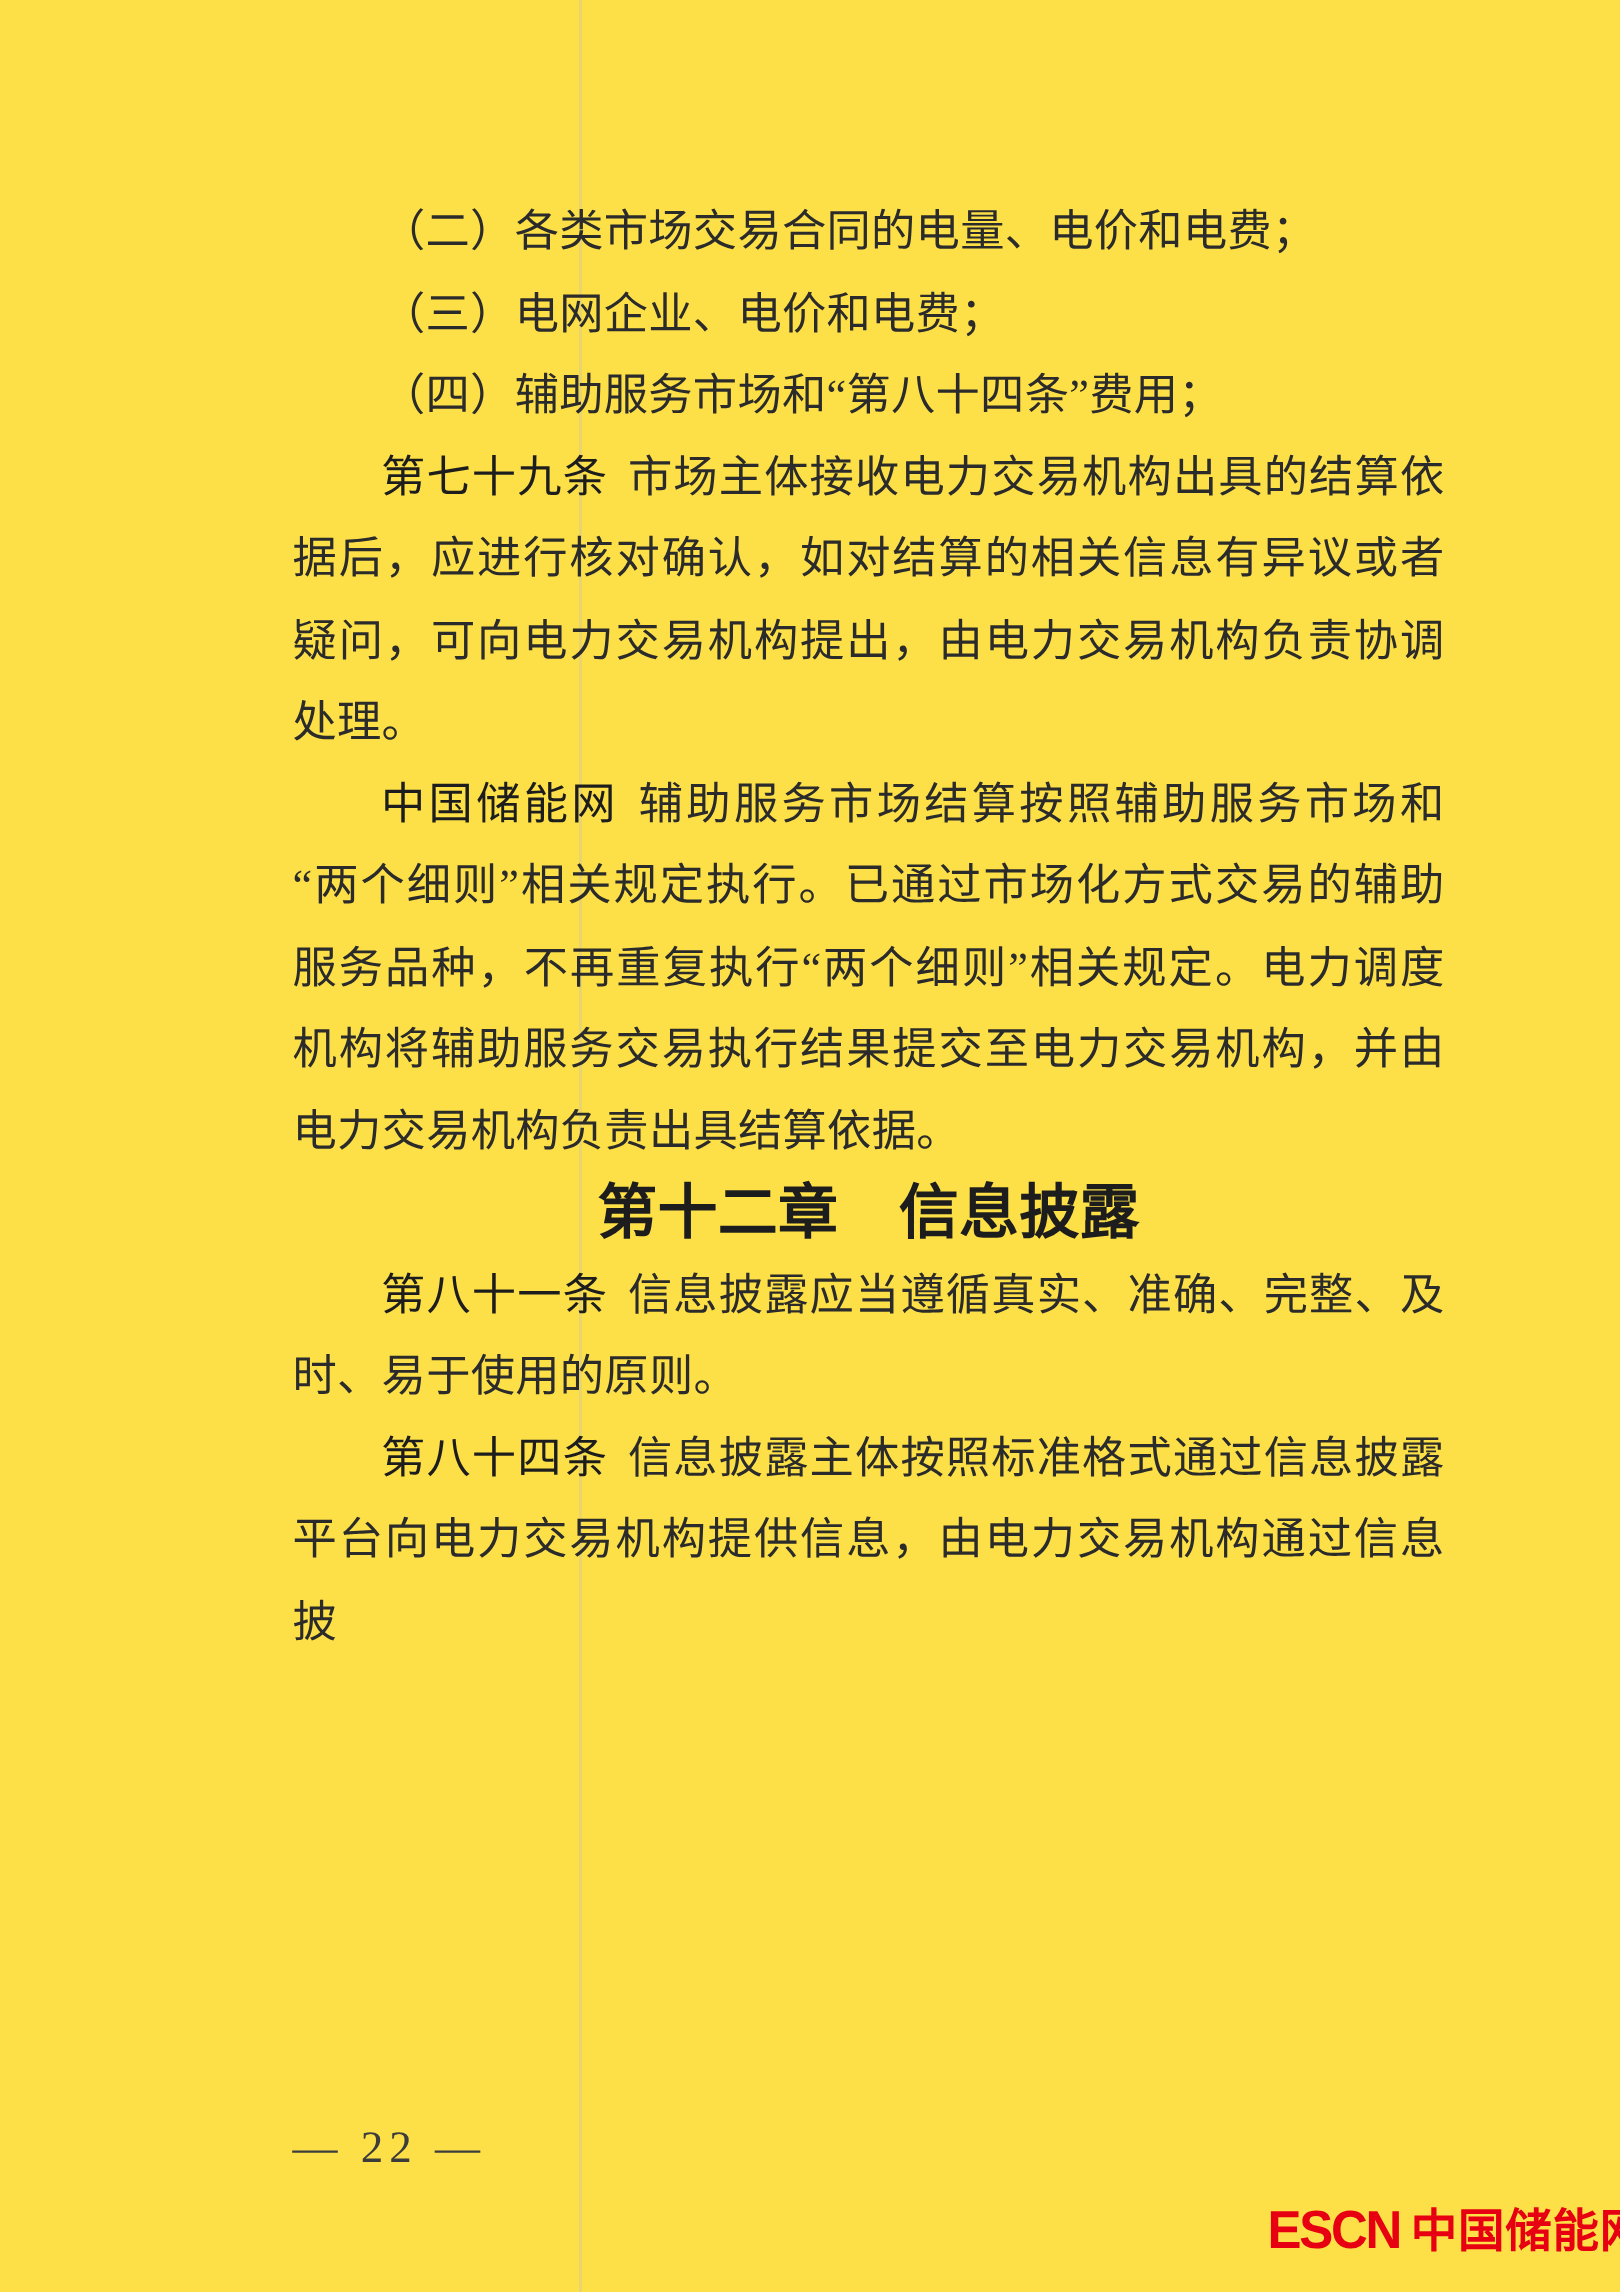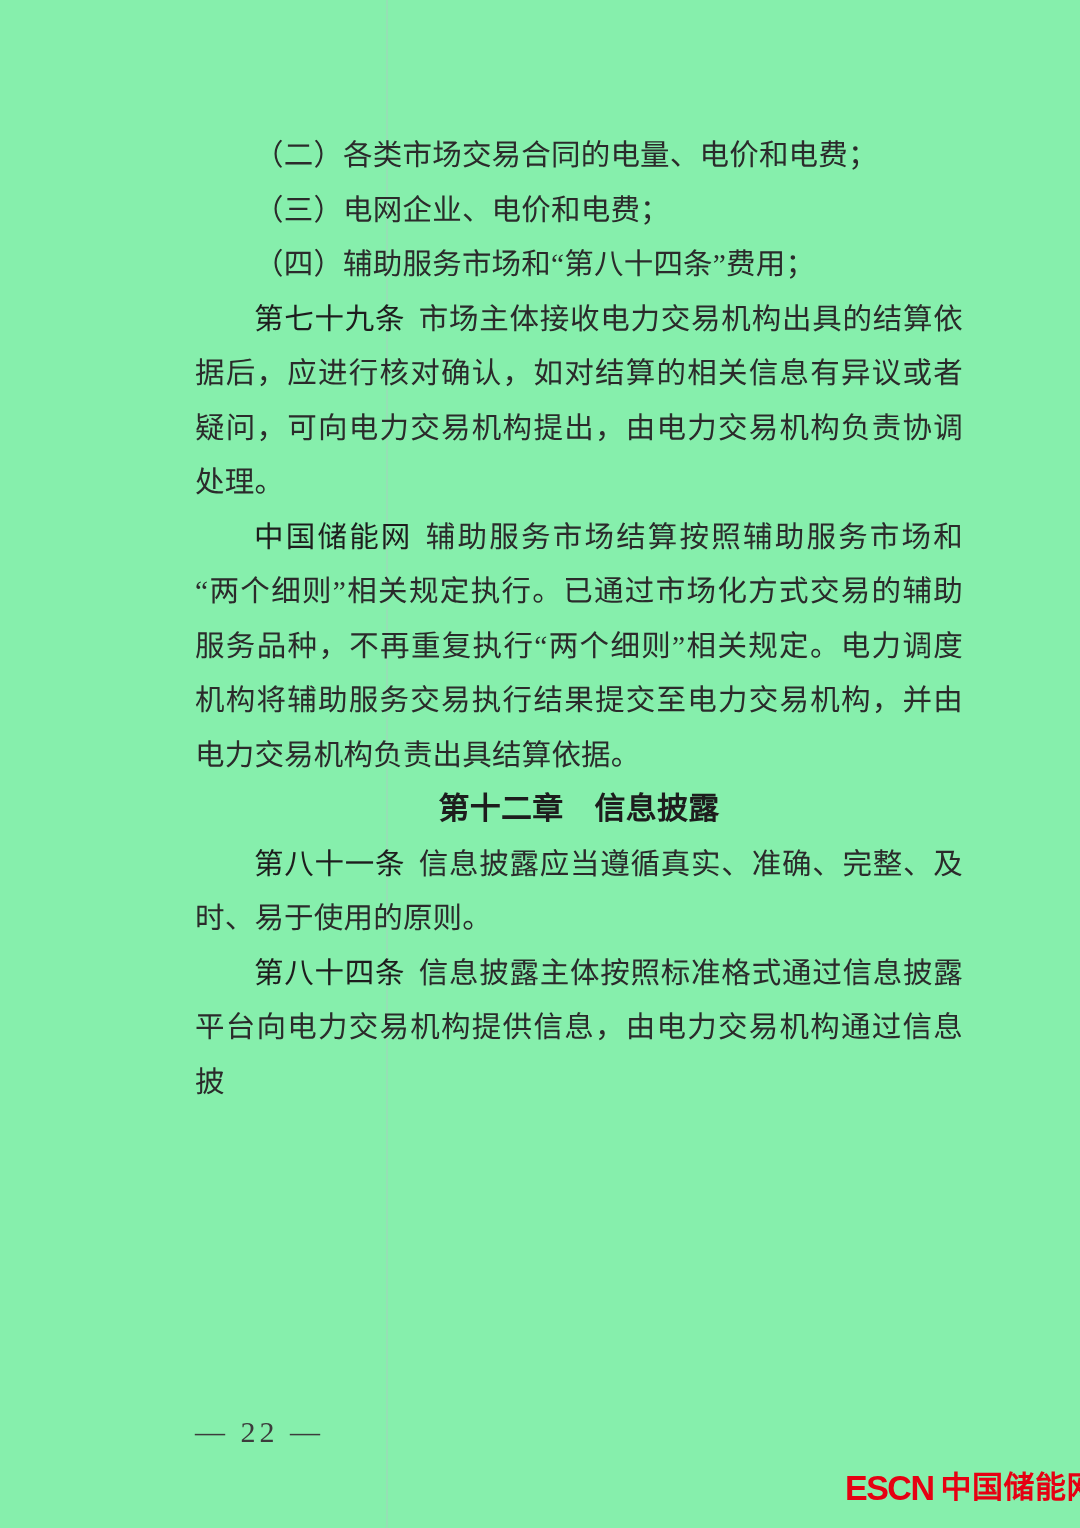"（二）各类市场交易合同的电量、电价和电费；" .page { background: #86efac -> #fde047 }
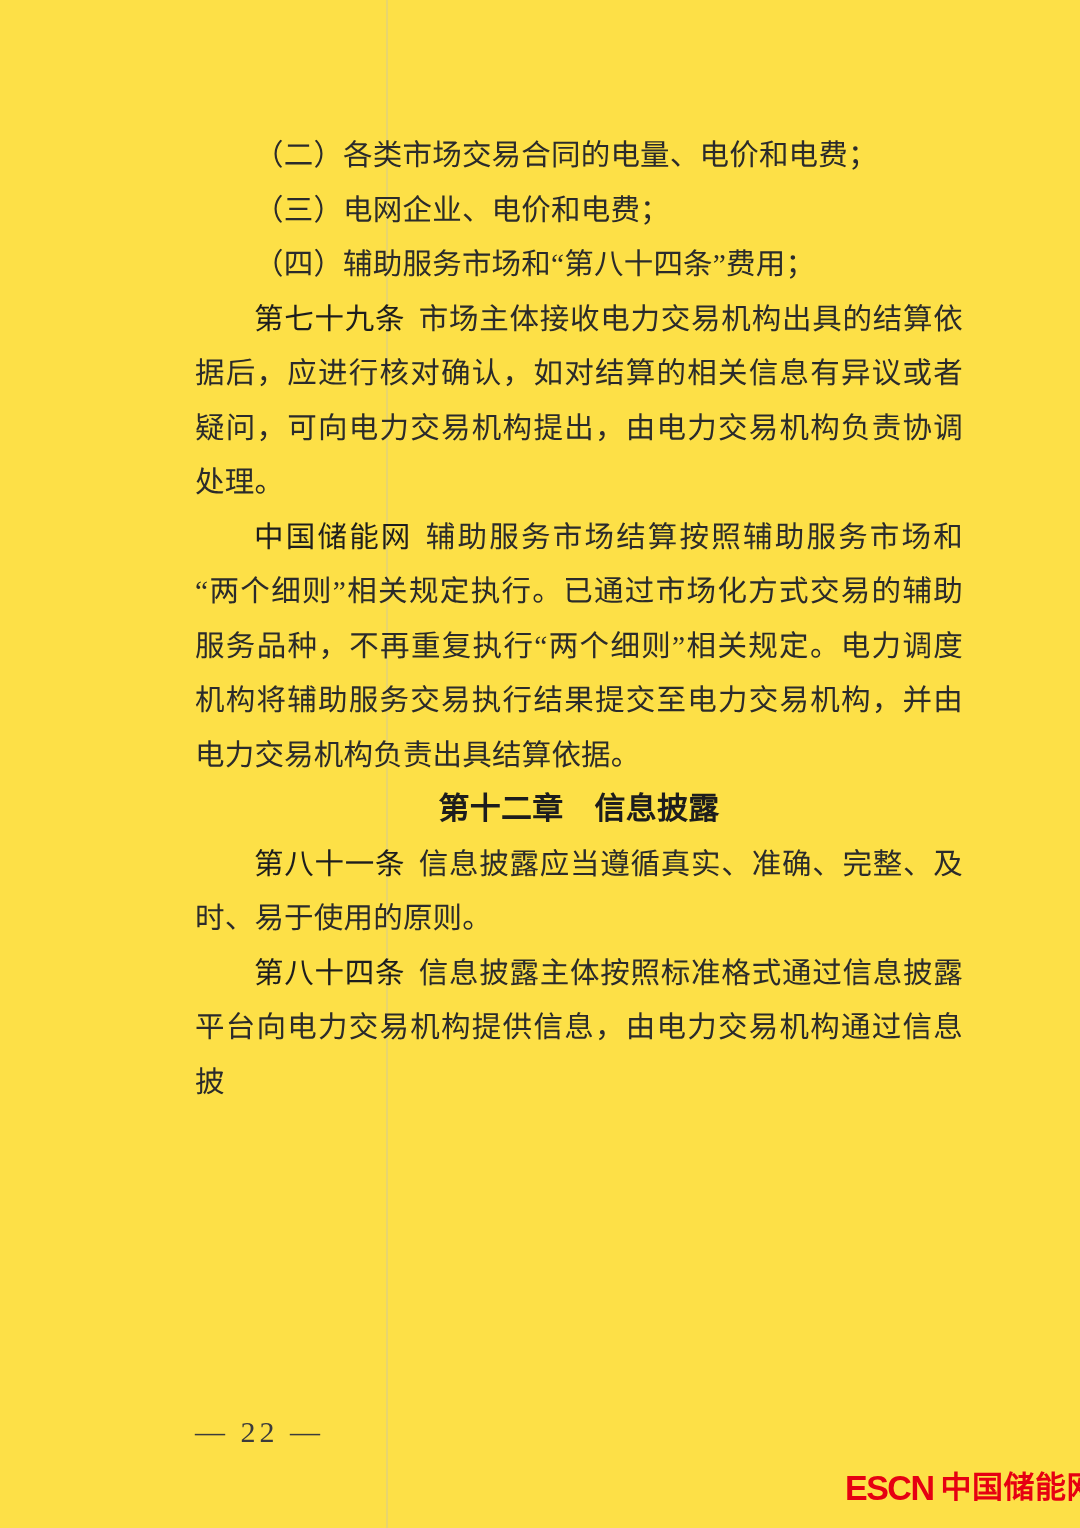"第十二章 信息披露" .content h2.chapter { font-size: 31px -> 40px }
